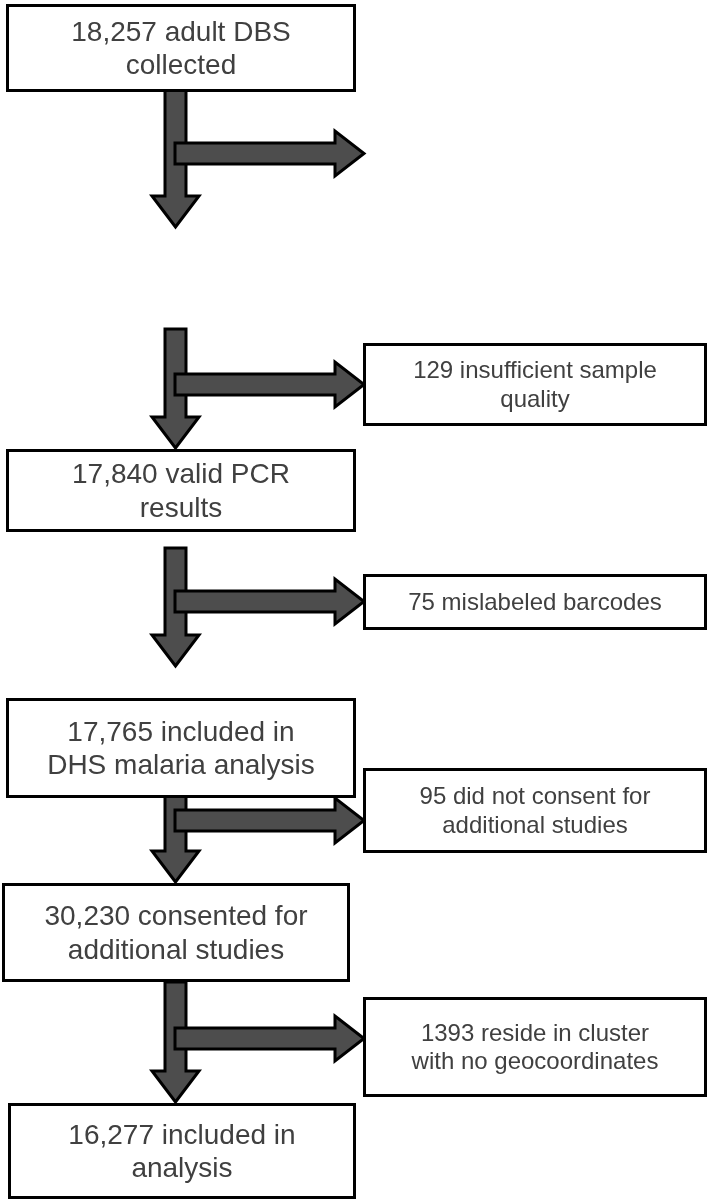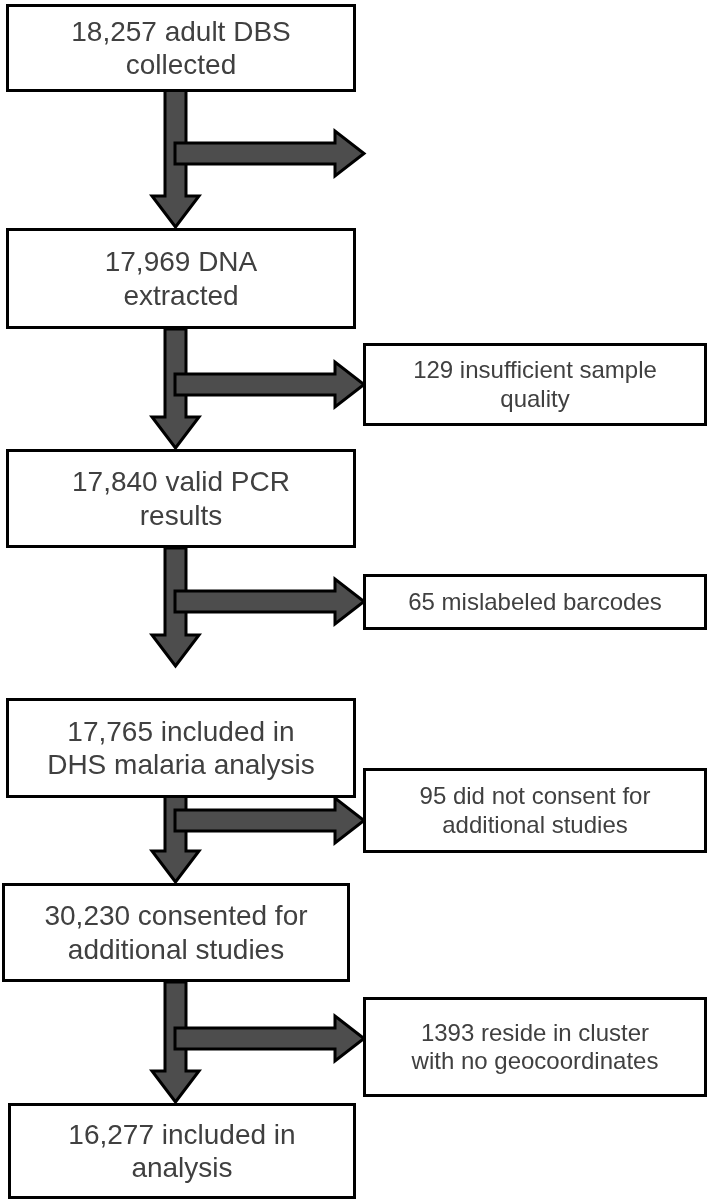"17,969 DNA" div.node-box { html: <div> <span>17,969 DNA extracted</span> </div> -> none }
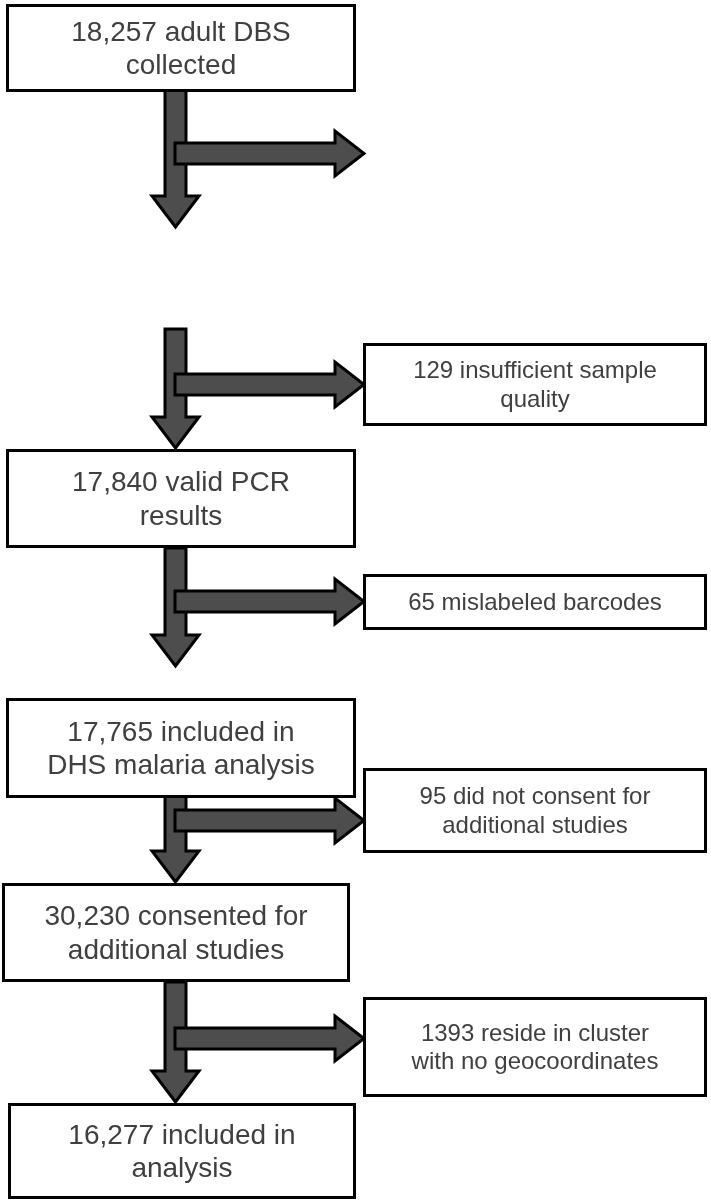"17,840 valid PCR" div.node-box { height: 99px -> 83px }
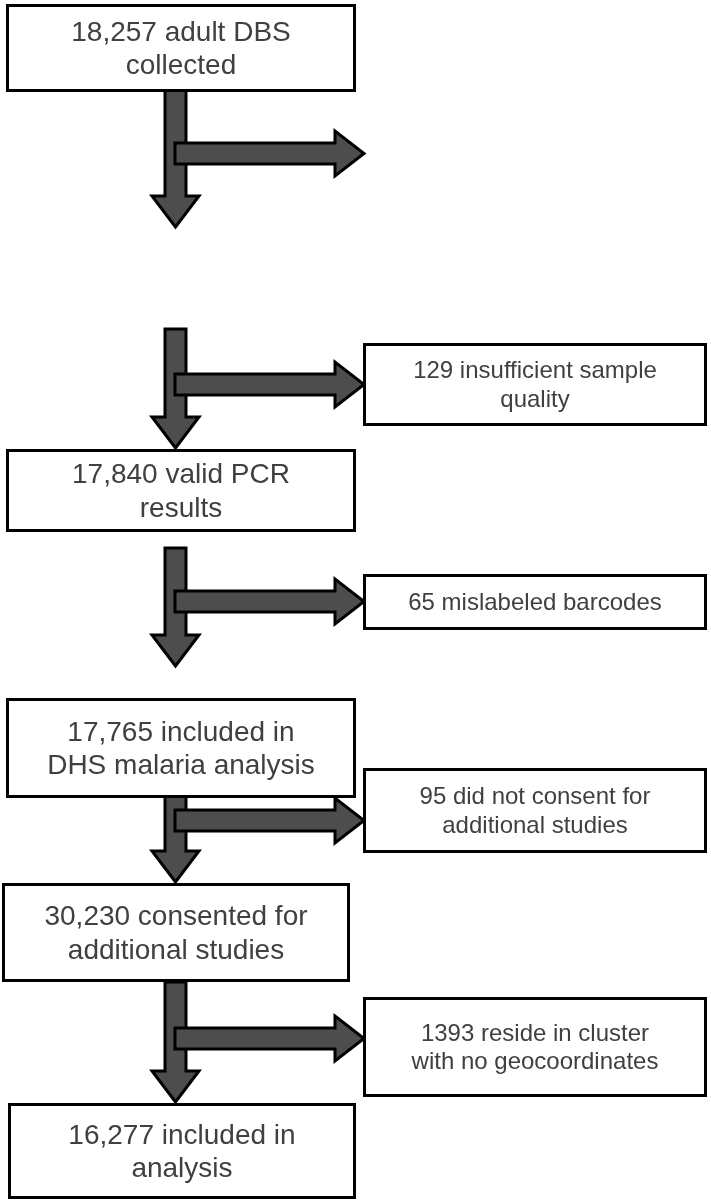"65 mislabeled barcodes" span.node-text { text: 65 -> 75 }
